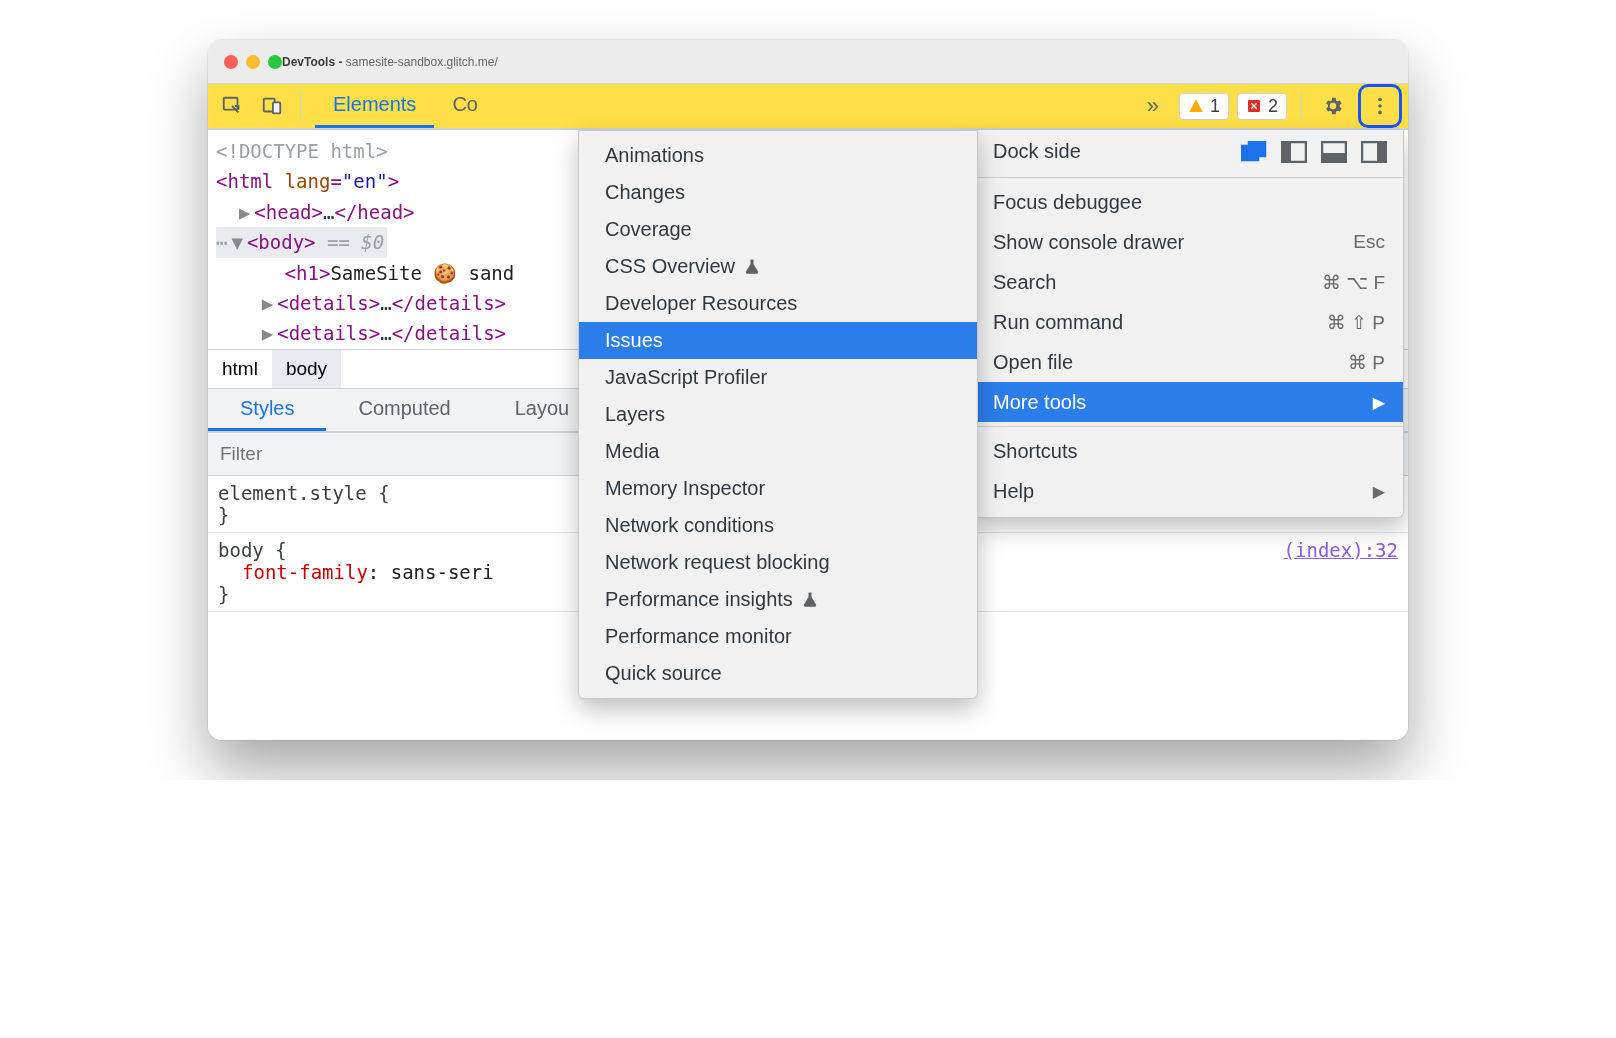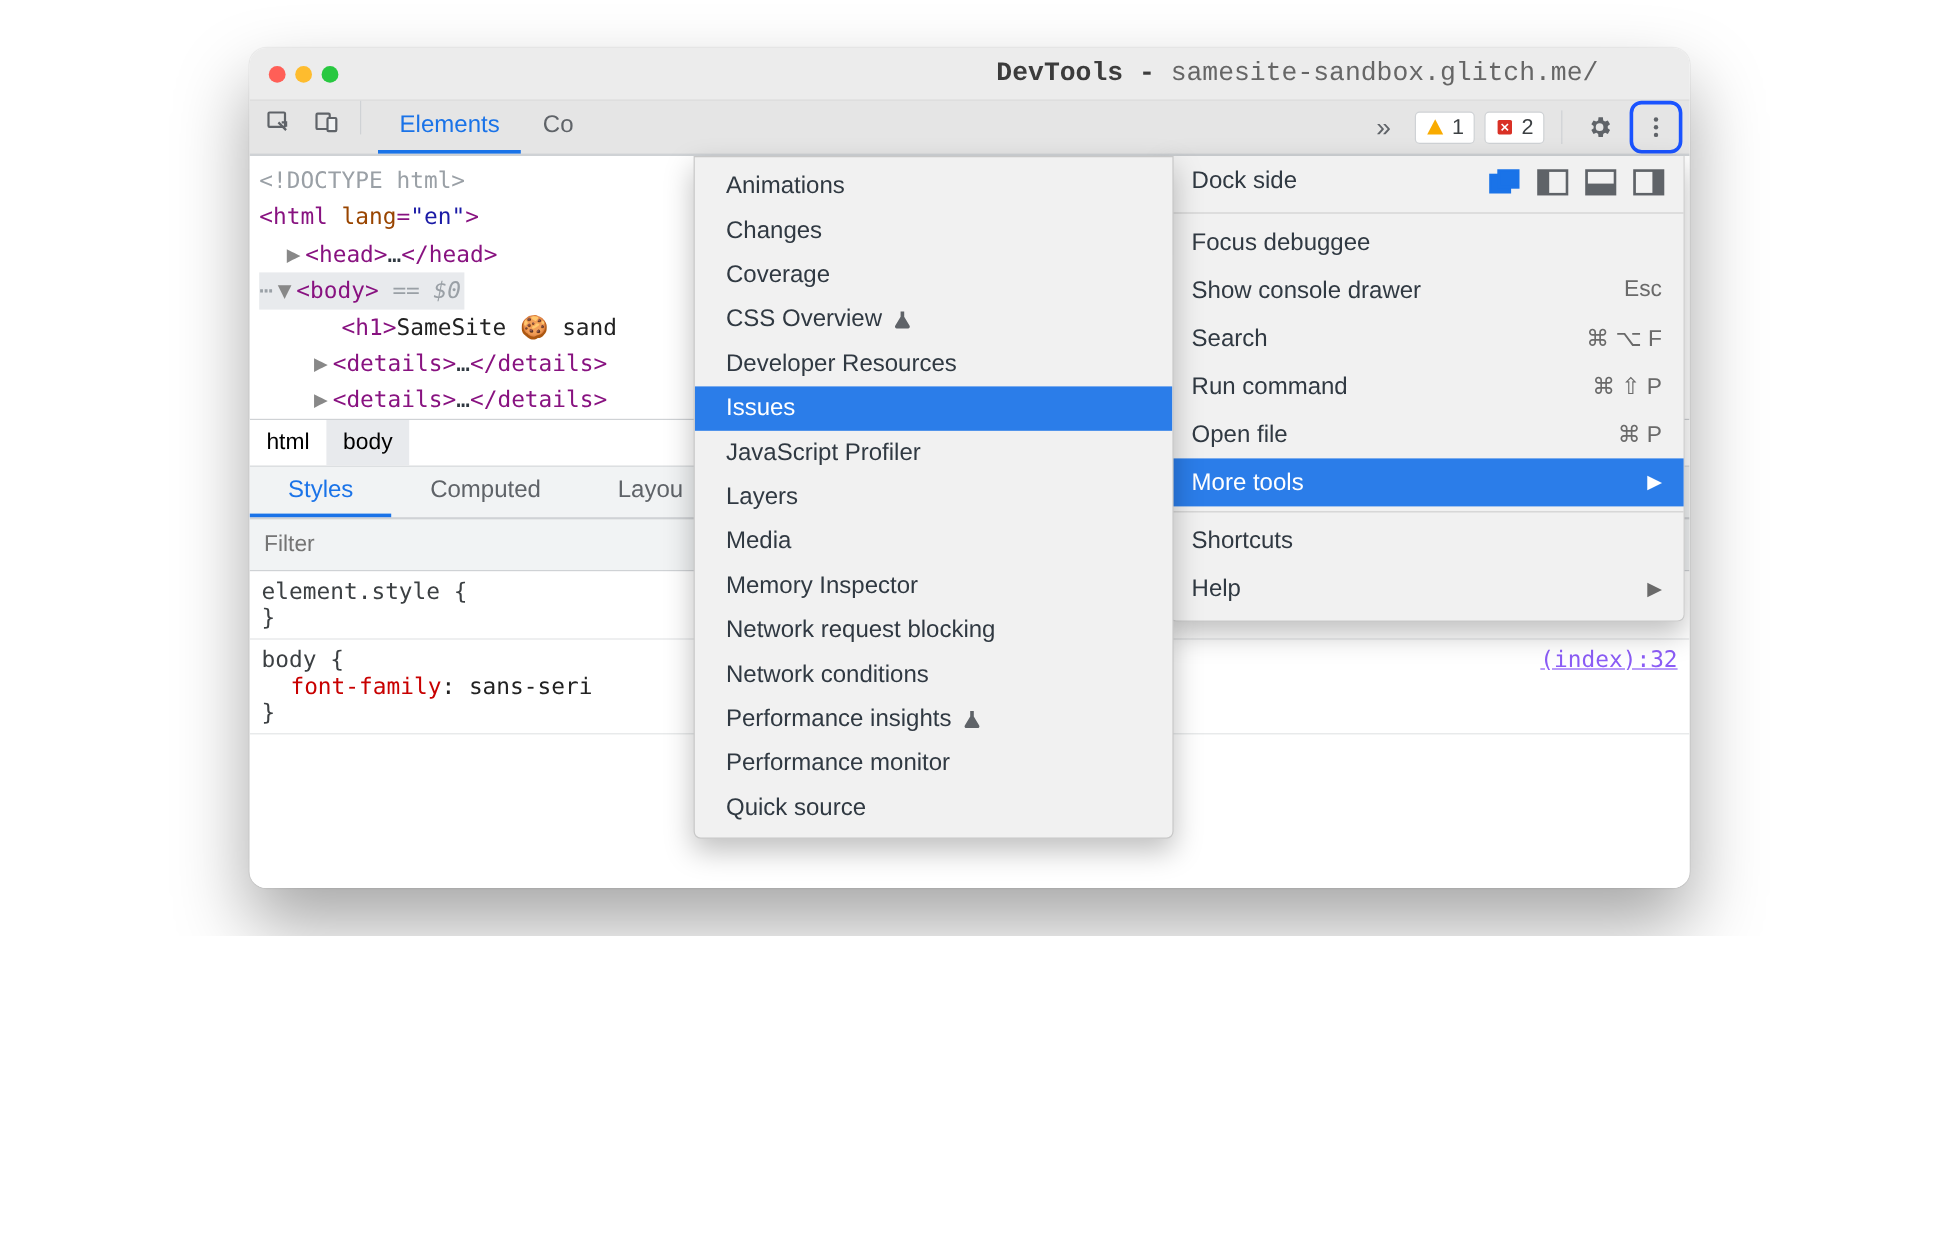"DevTools - samesite-sandbox.glitch.me/" .title { font-family: Liberation Mono, monospace -> none; font-size: 22px -> 12px; text-align: right -> left }
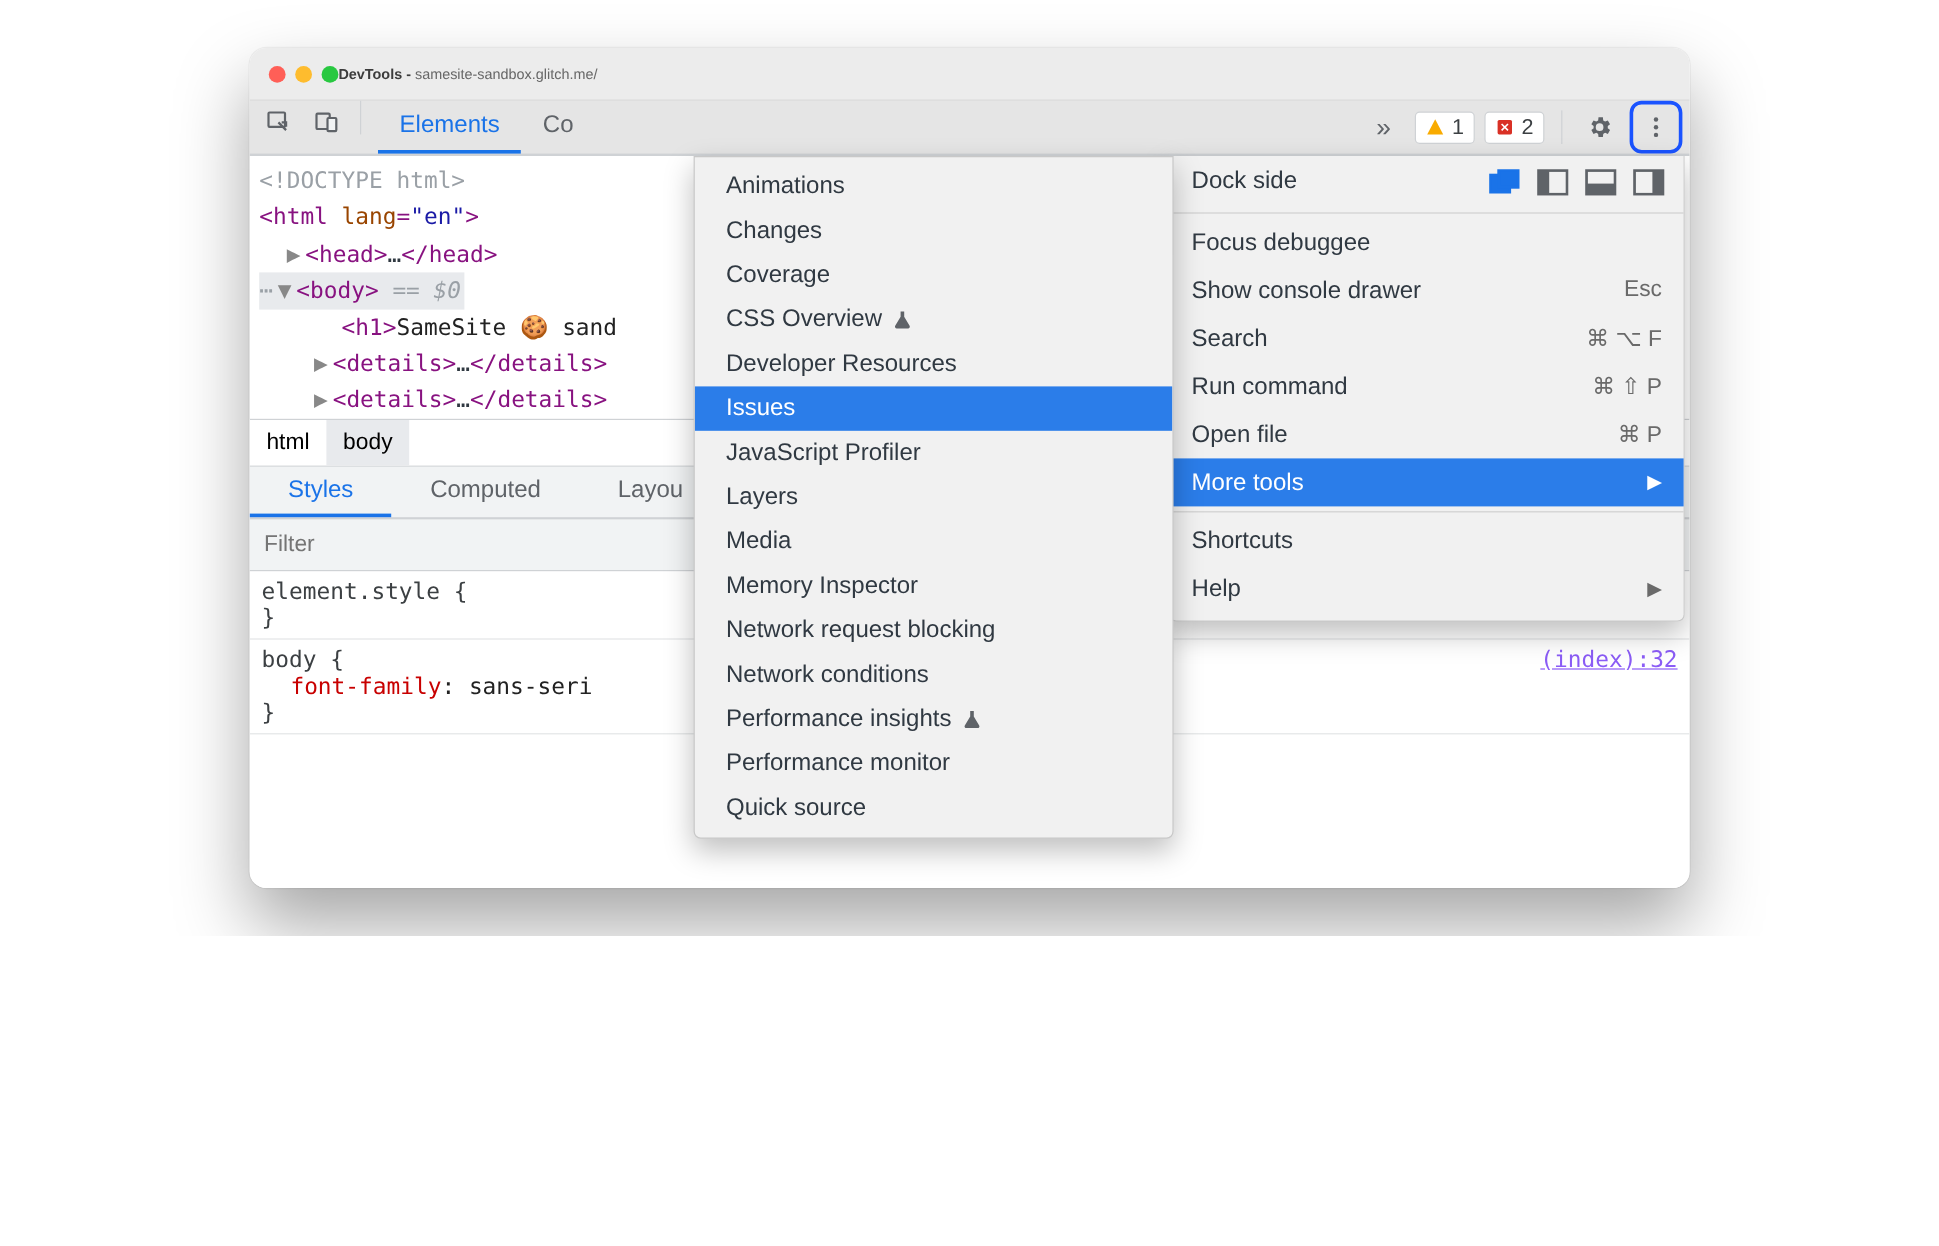"Elements" .toolbar { align-items: none -> center; background: #e5e5e5 -> #fde047 }
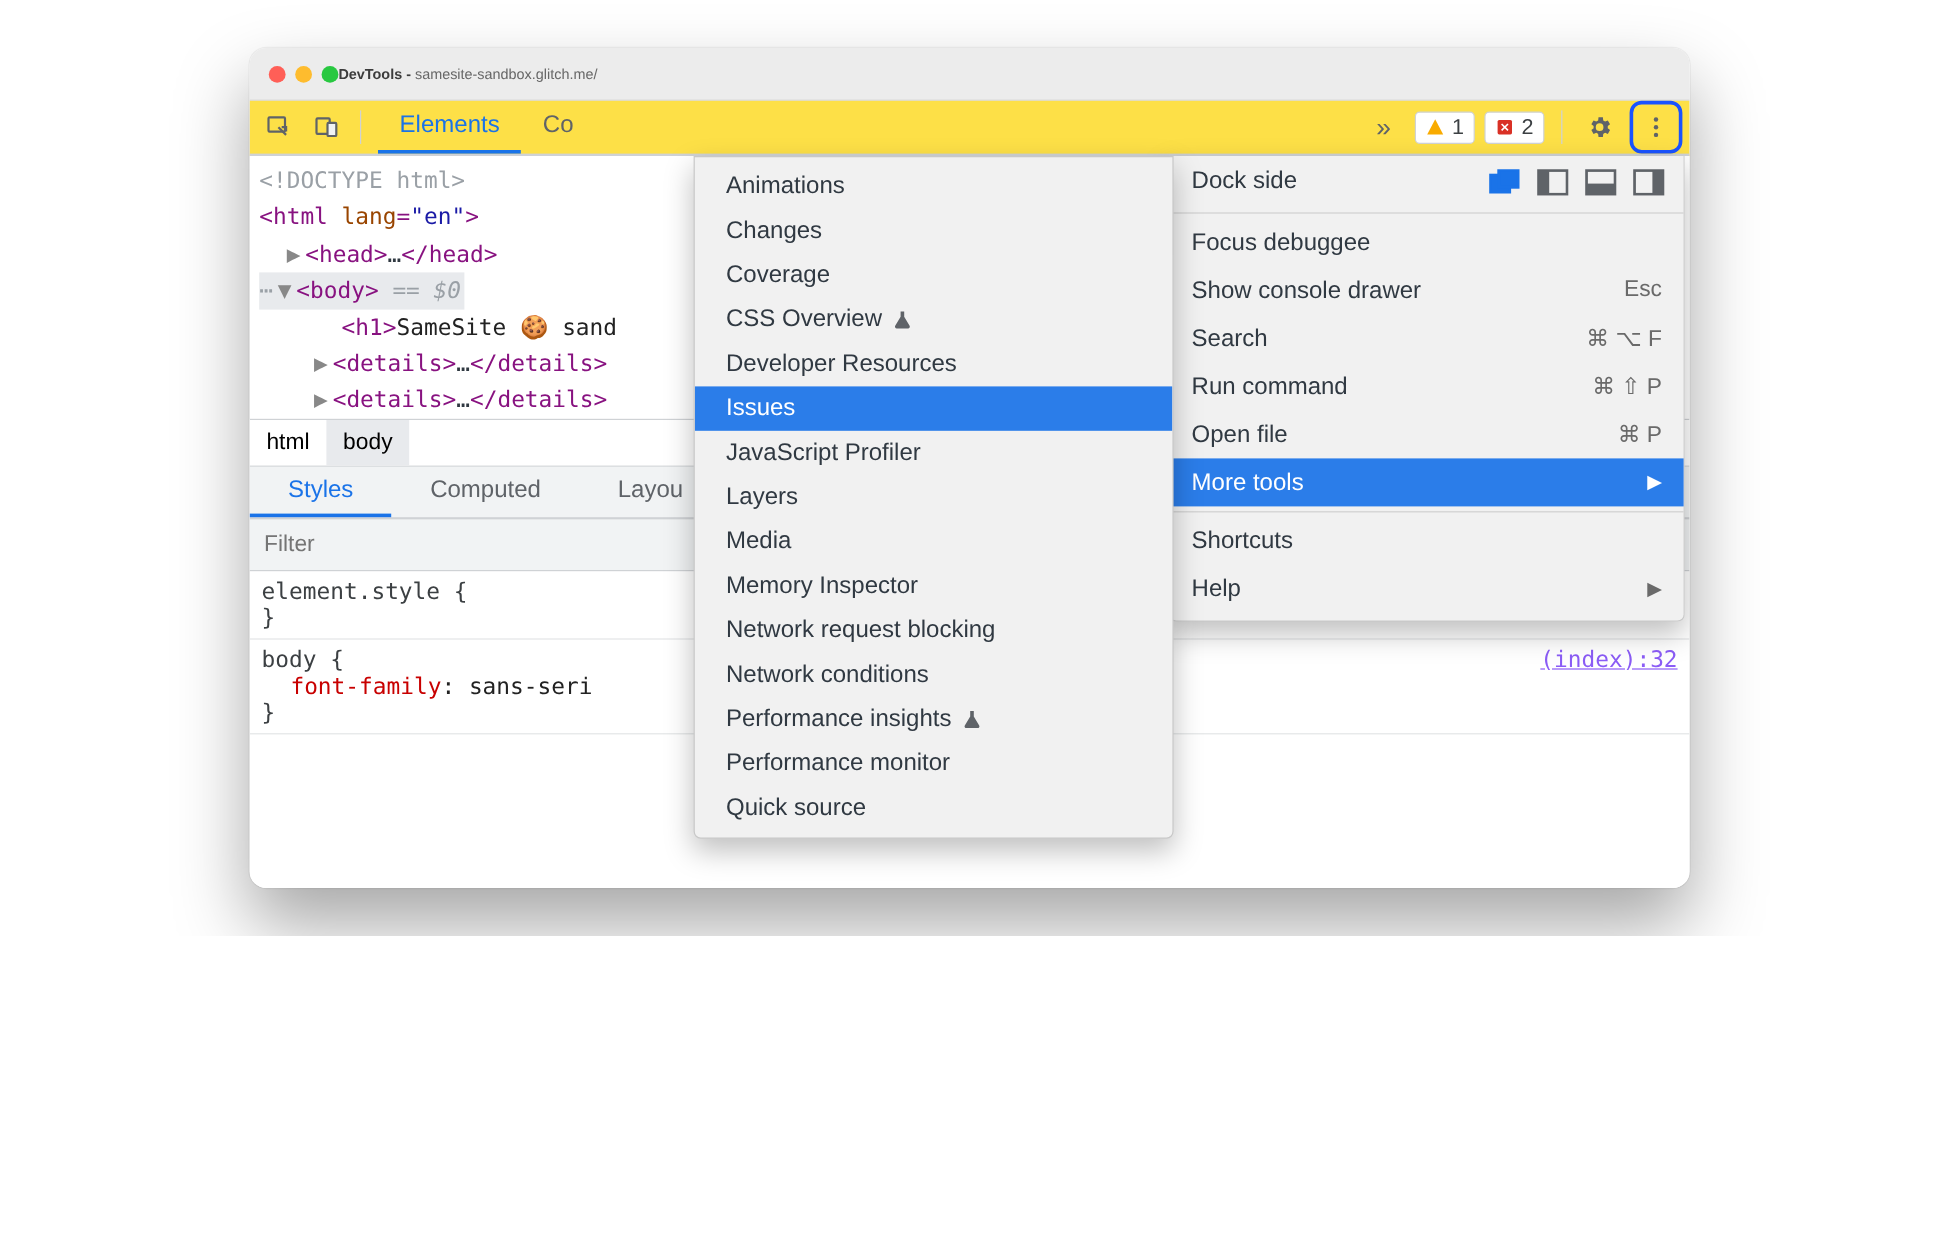"Network request blocking" div.srow { order: before "Network conditions" -> after "Network conditions" }
